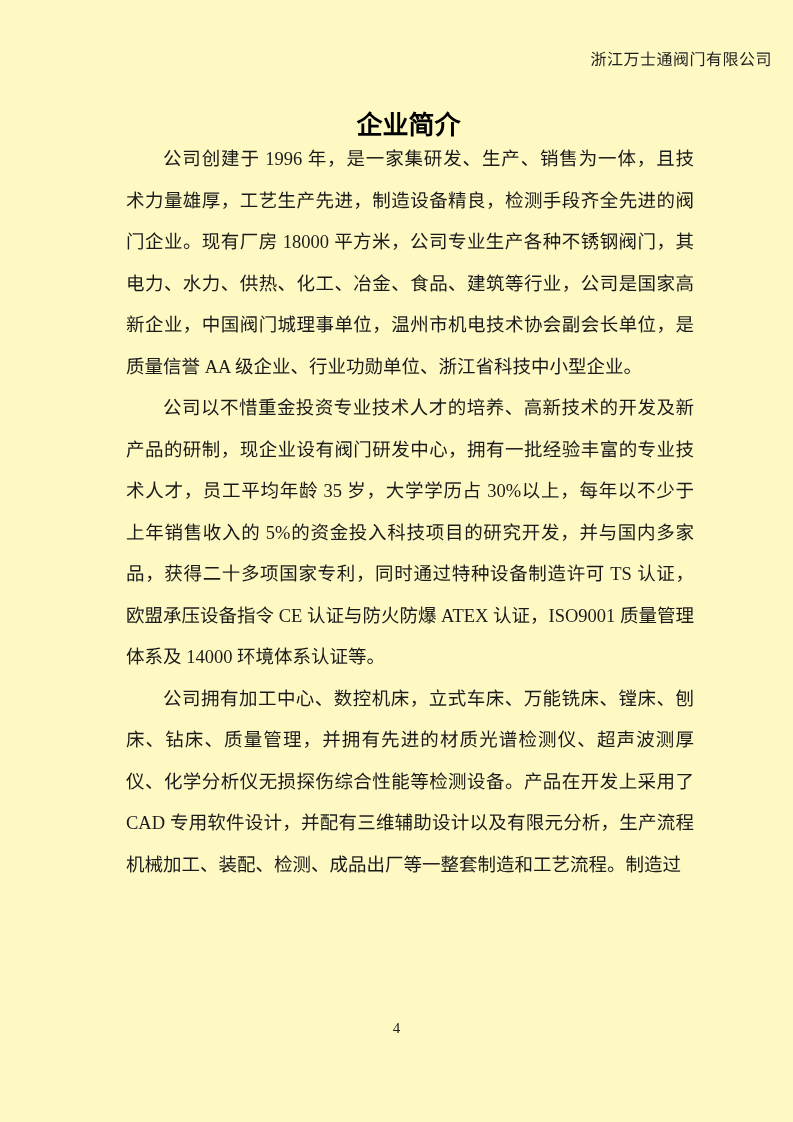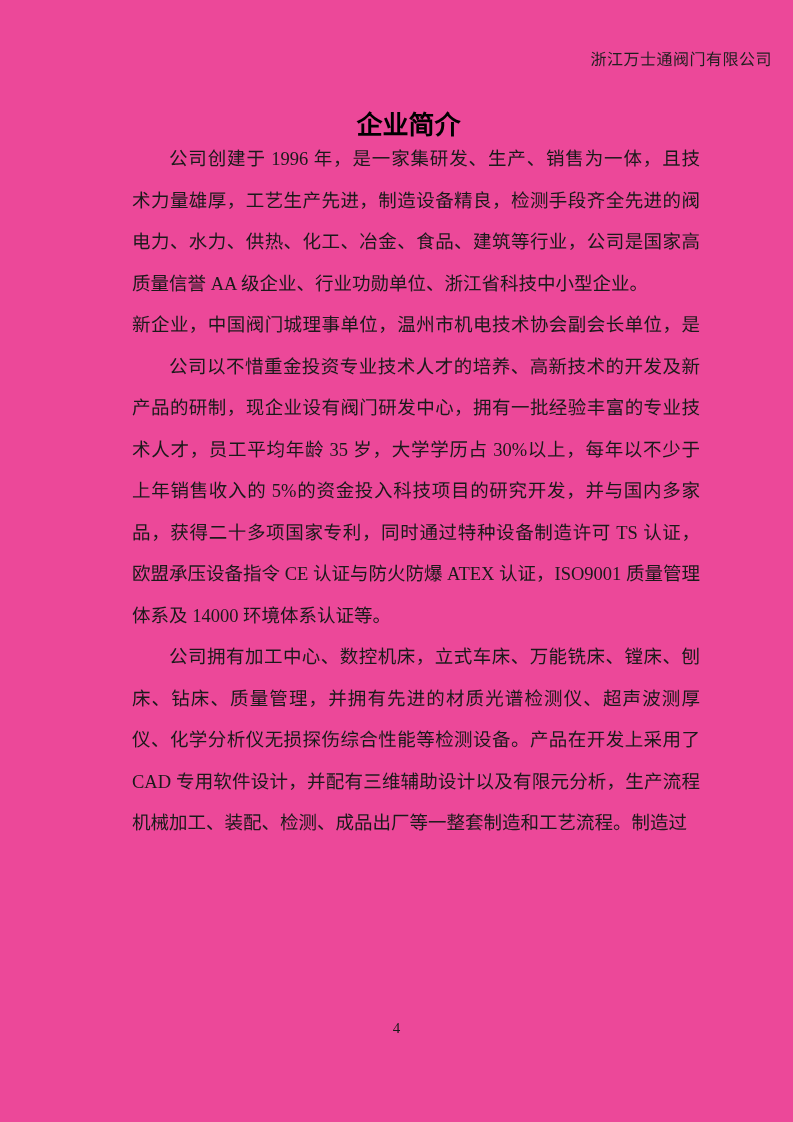"浙江万士通阀门有限公司" .page { background: #ec4899 -> #fef9c3 }
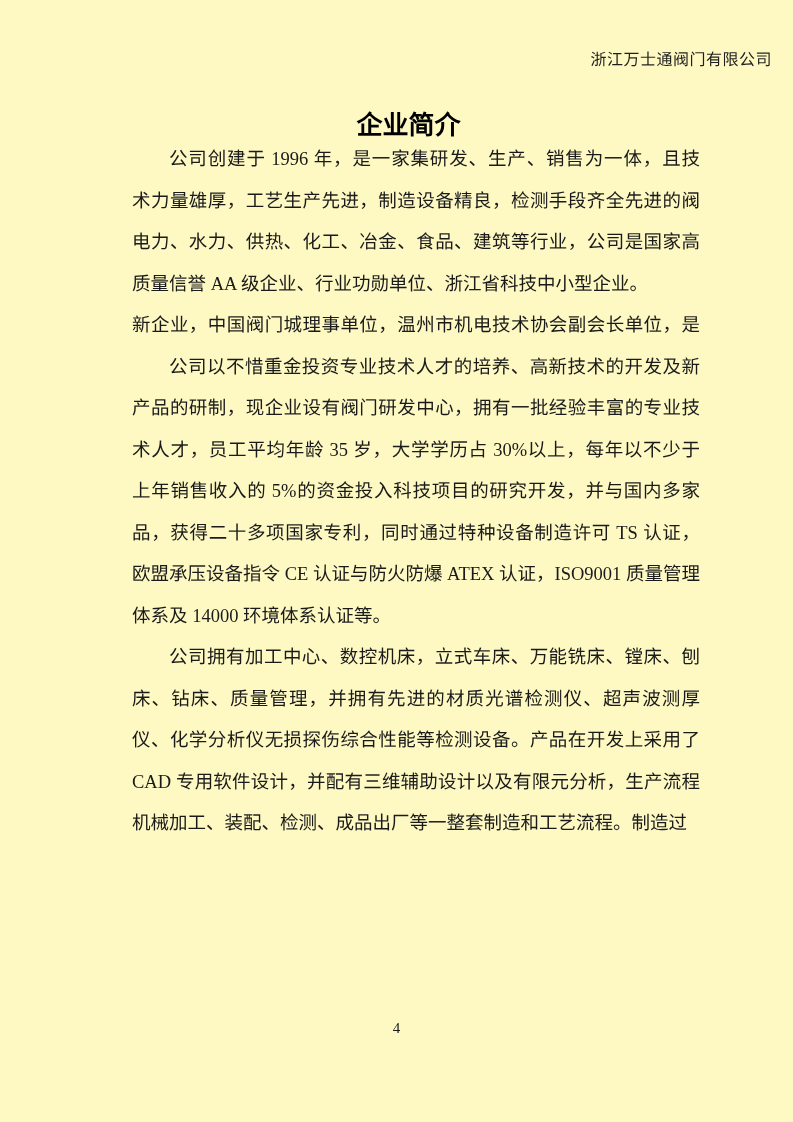"公司创建于 1996 年，是一家集研发、生产、销售为一体，且技" .body-block { left: 132px -> 126px }
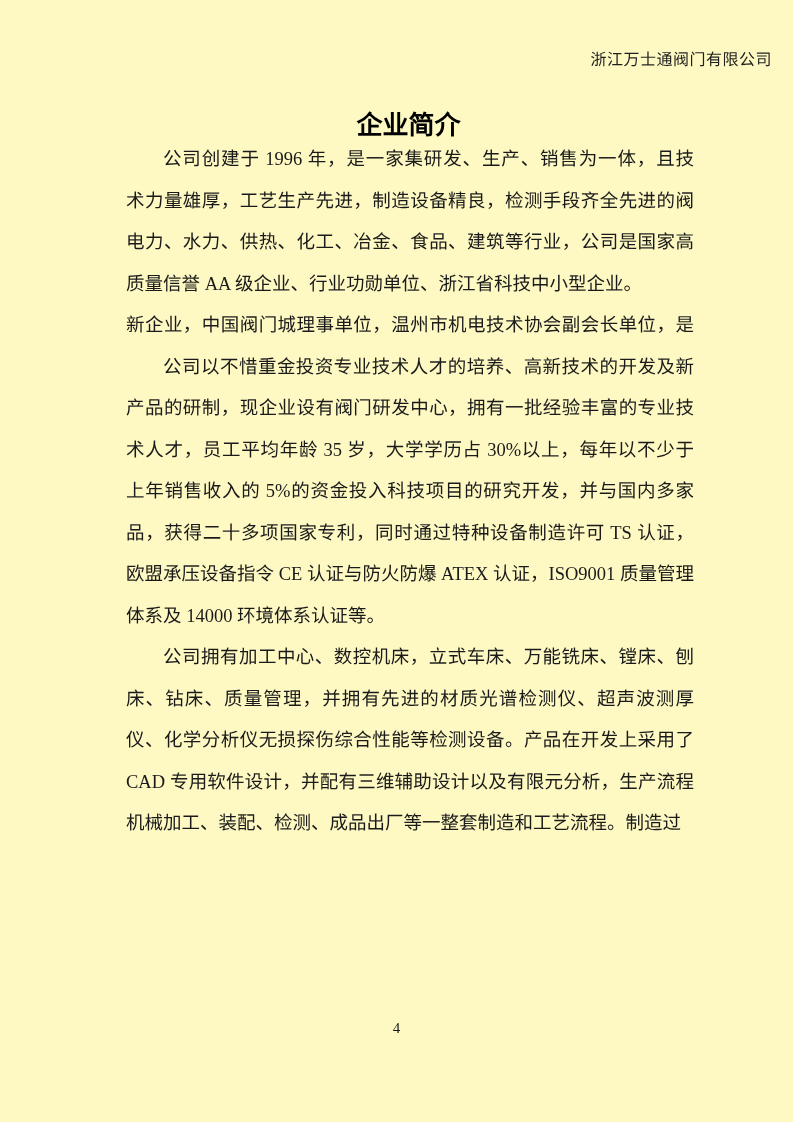"门企业。现有厂房 18000 平方米，公司专业生产各种不锈钢阀门，其" div.line { html: none -> <div>门企业。现有厂房 18000 平方米，公司专业生产各种不锈钢阀门，其</div> }
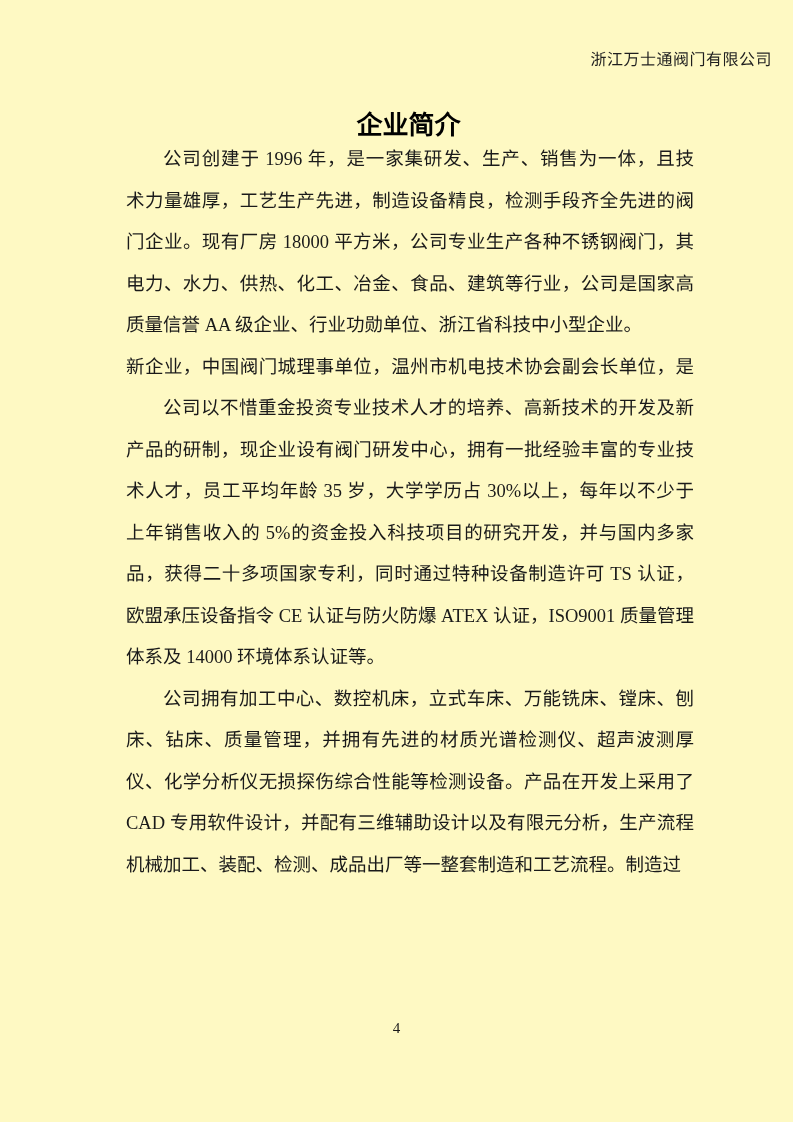"质量信誉 AA 级企业、行业功勋单位、浙江省科技中小型企业。" div.line { order: before "新企业，中国阀门城理事单位，温州市机电技术协会副会长单位，是" -> after "新企业，中国阀门城理事单位，温州市机电技术协会副会长单位，是" }
